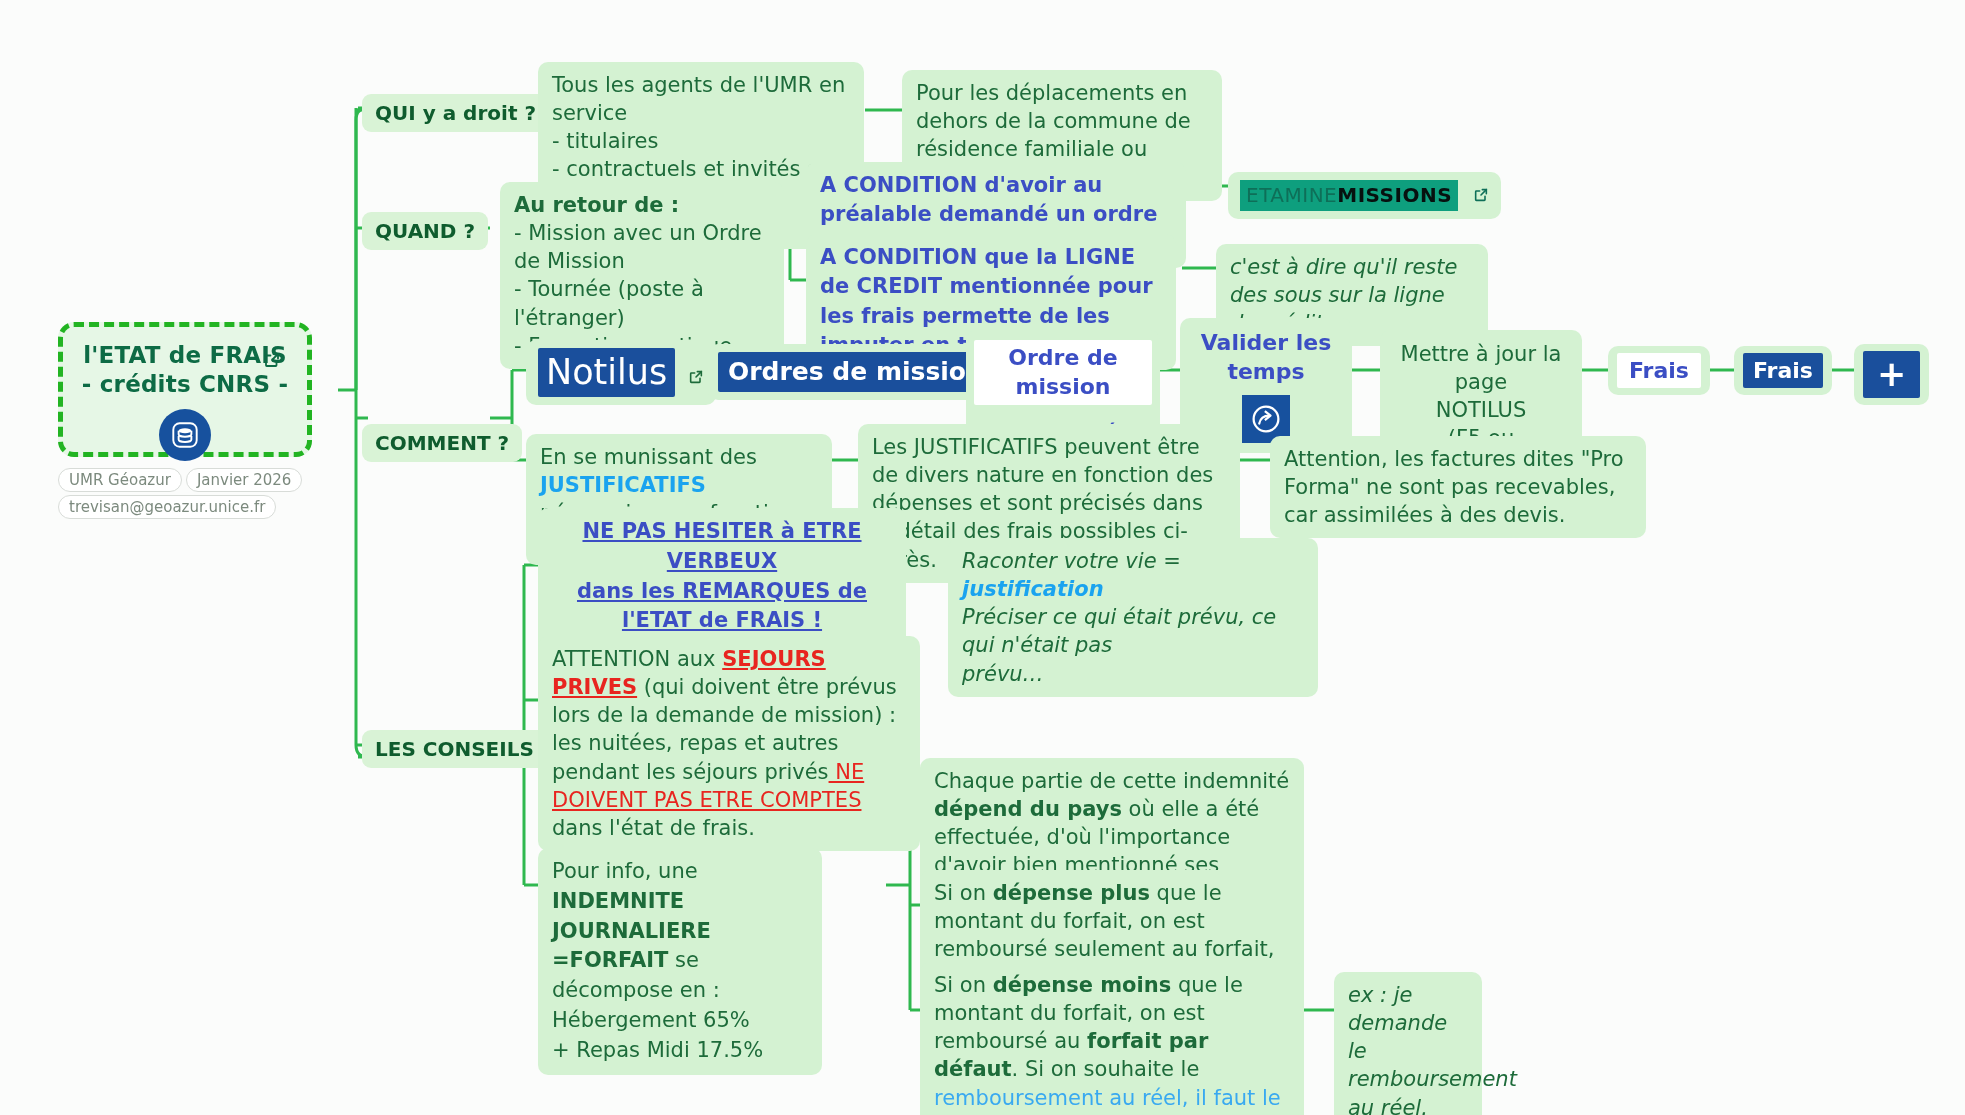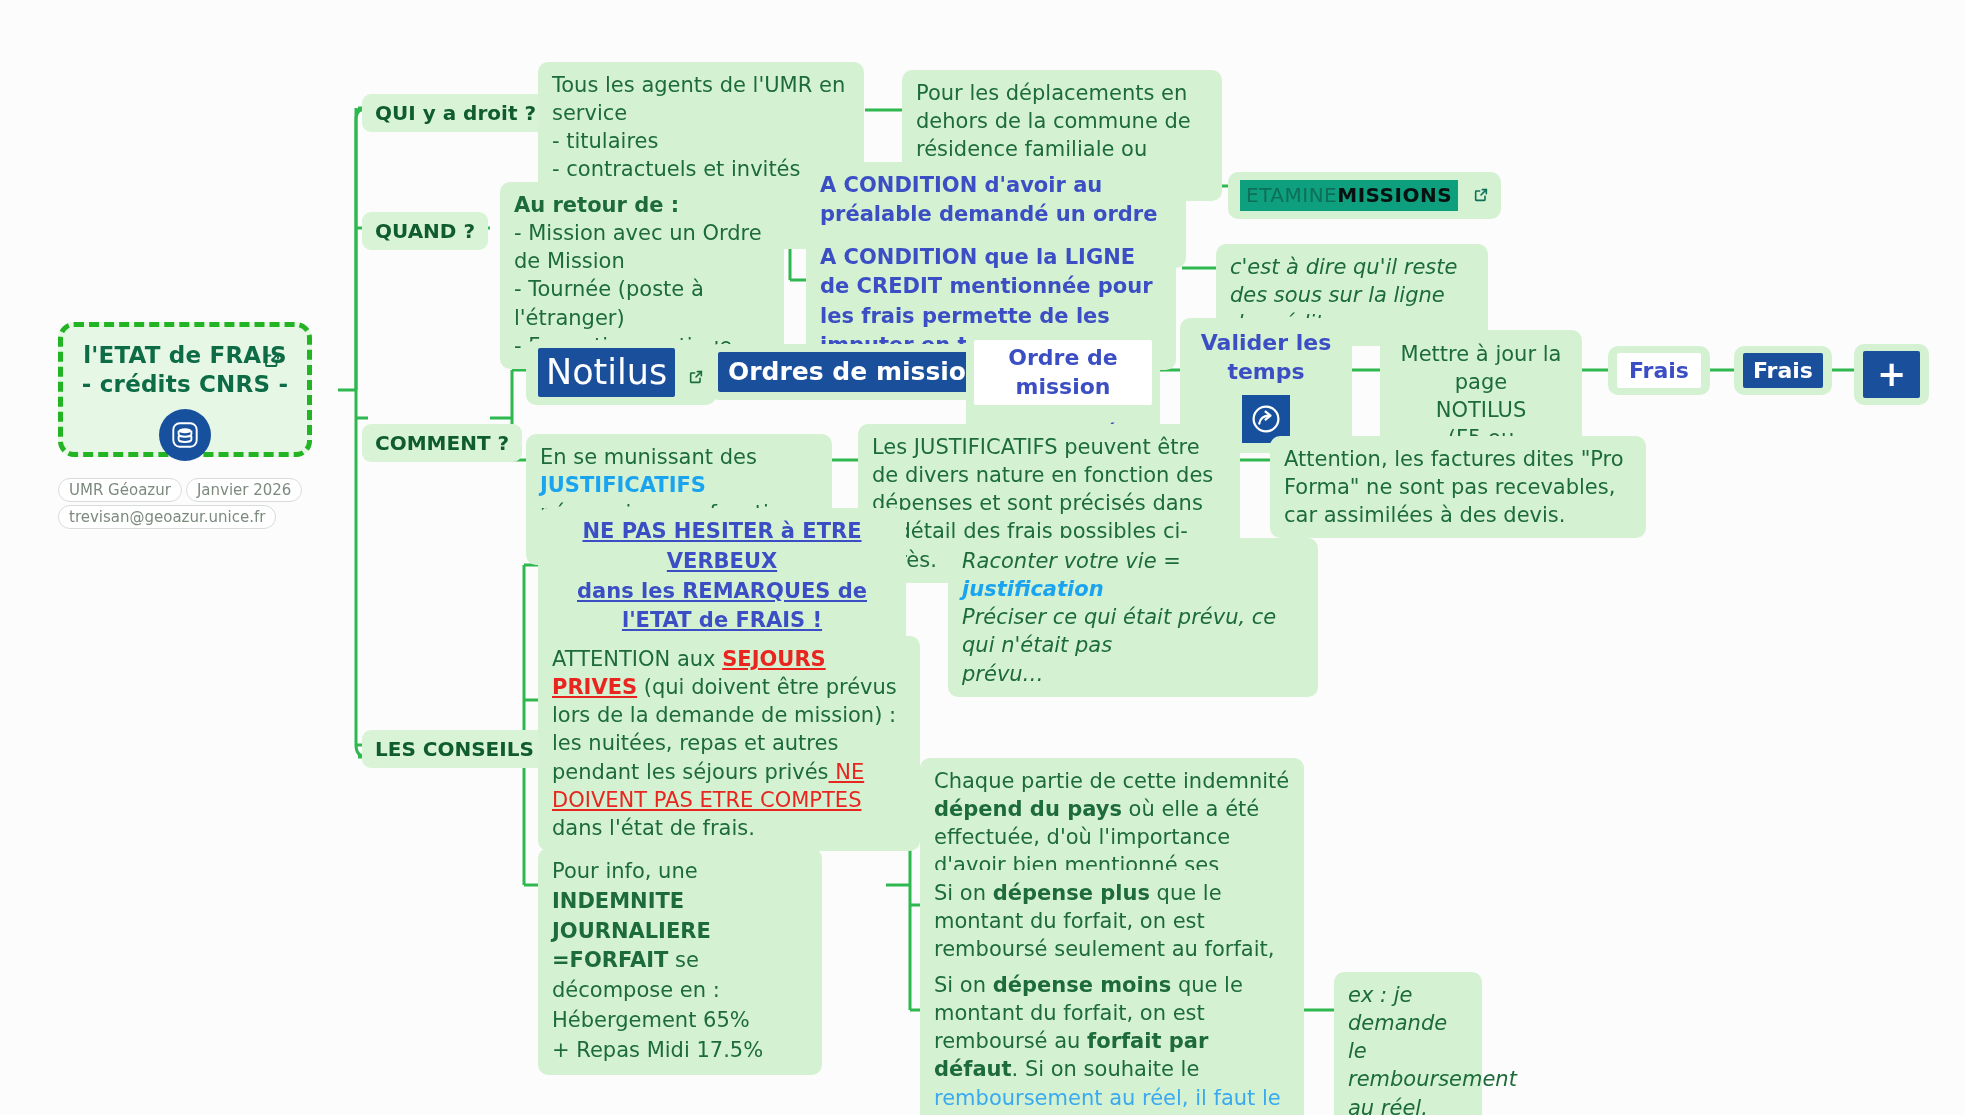"UMR Géoazur Janvier 2026" div { margin-top: 18px -> 8px }
